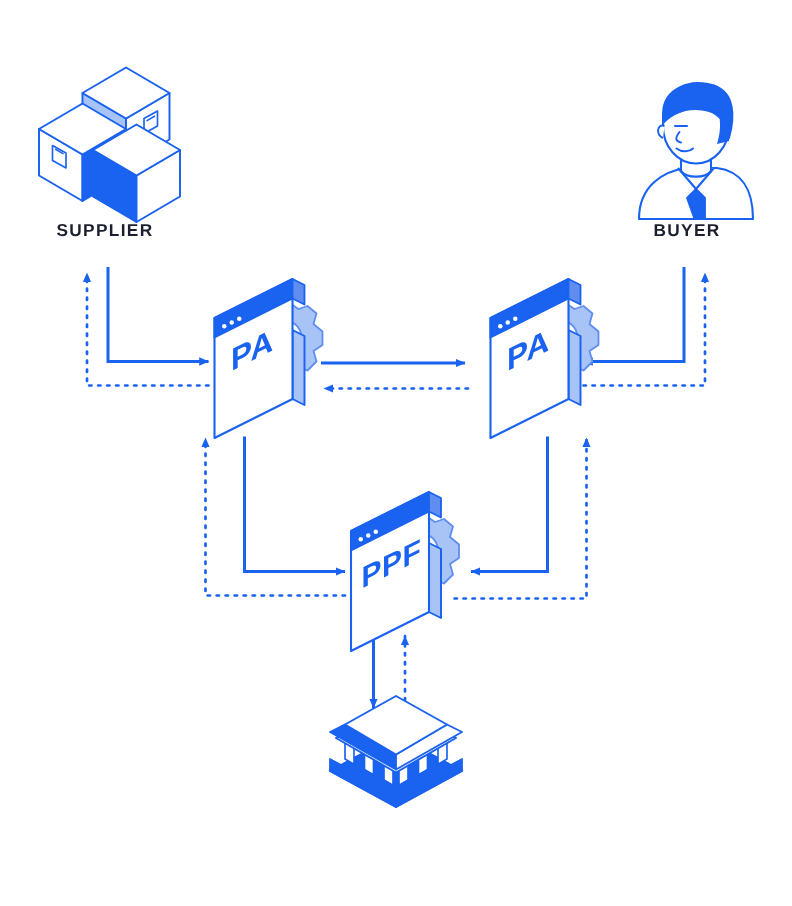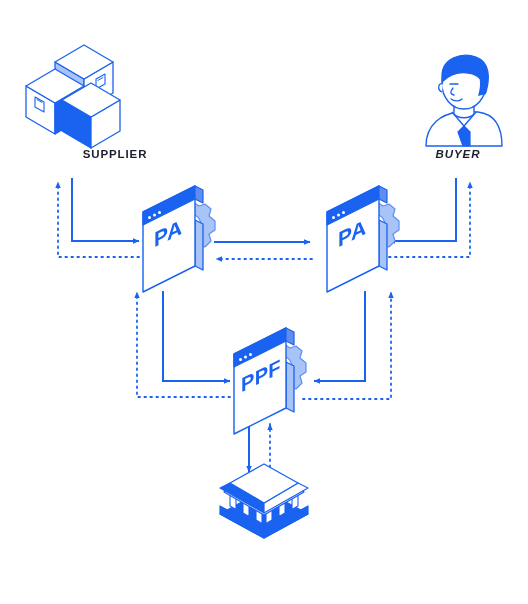"SUPPLIER" #label-supplier { padding-left: 45px -> none }
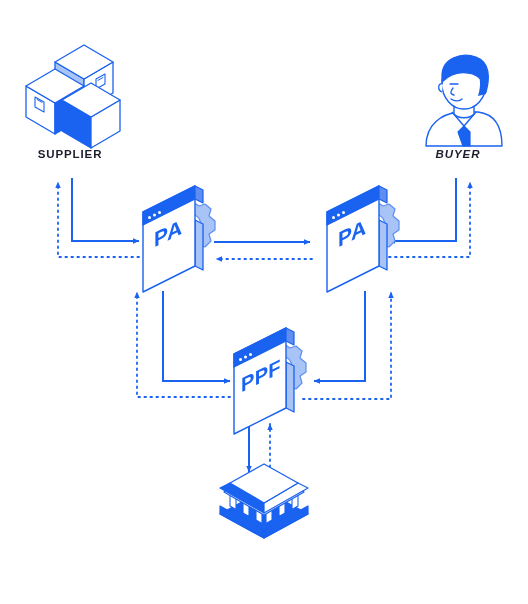"BUYER" #label-buyer { font-style: italic -> none }
